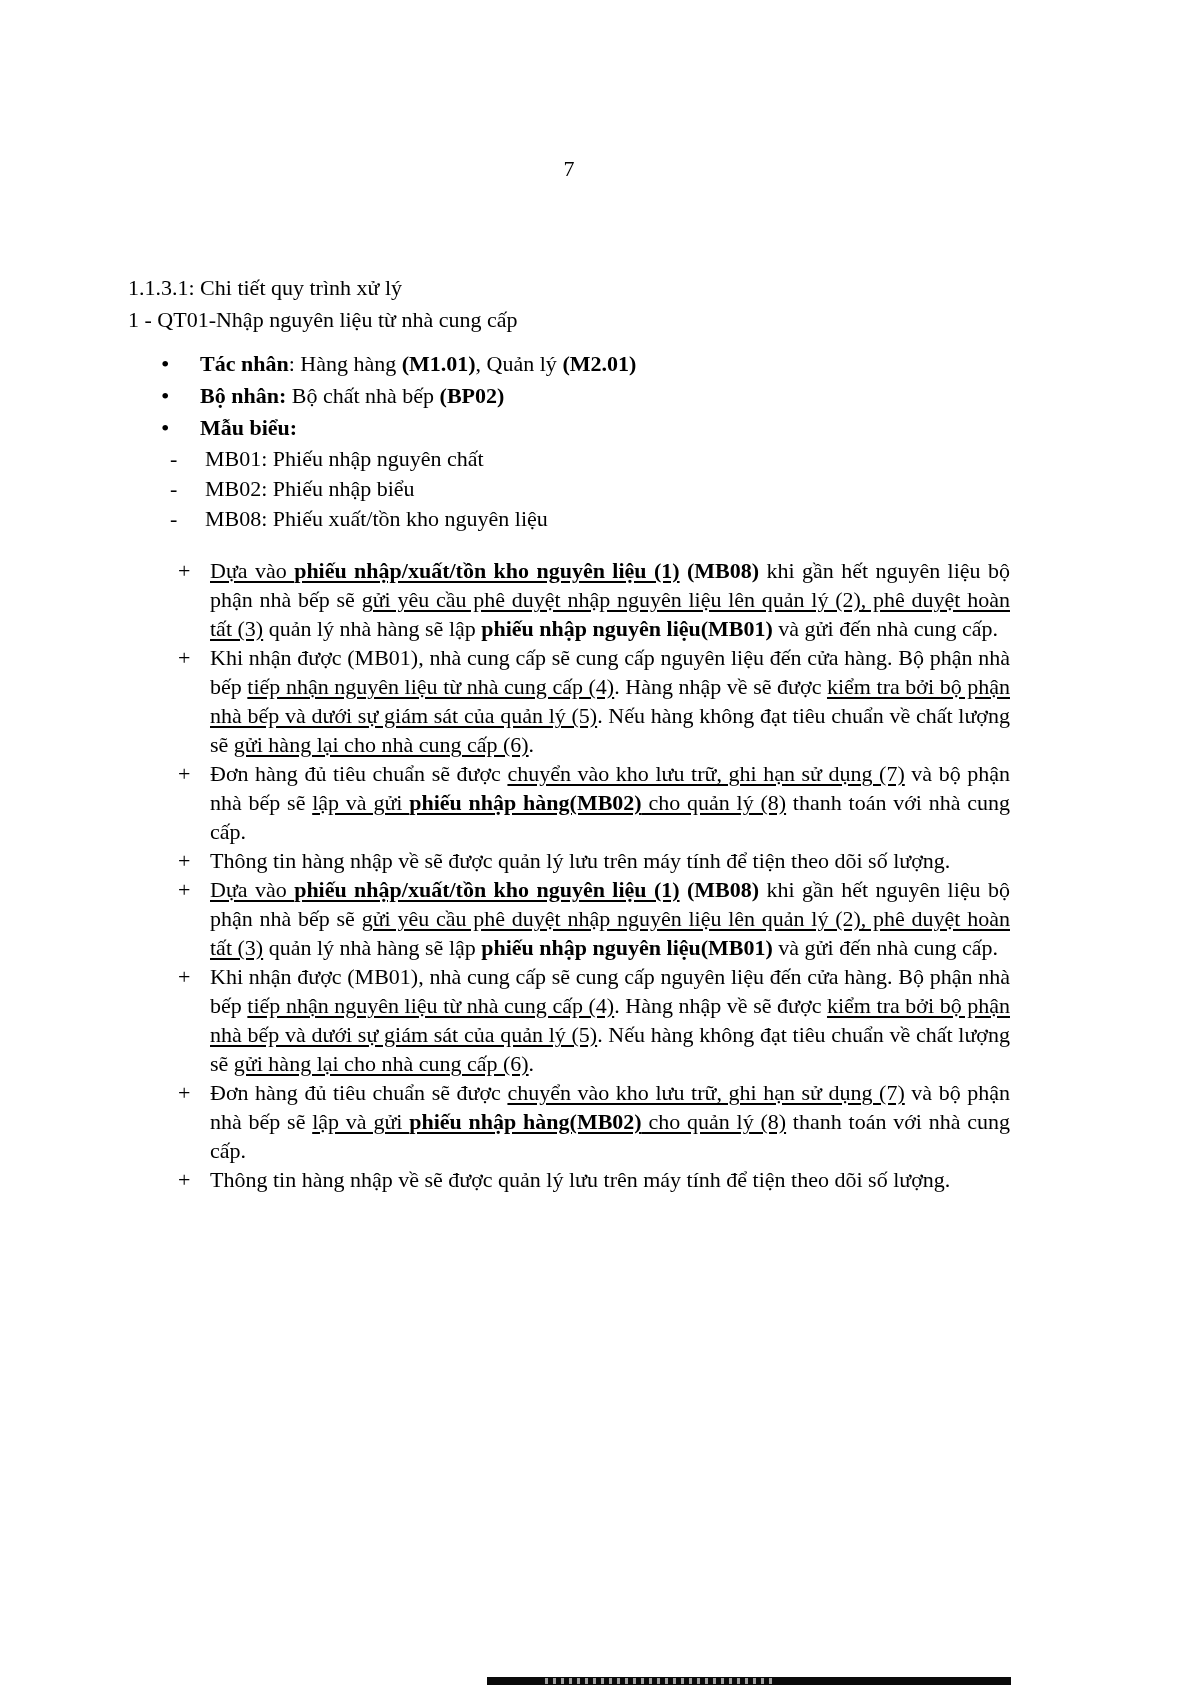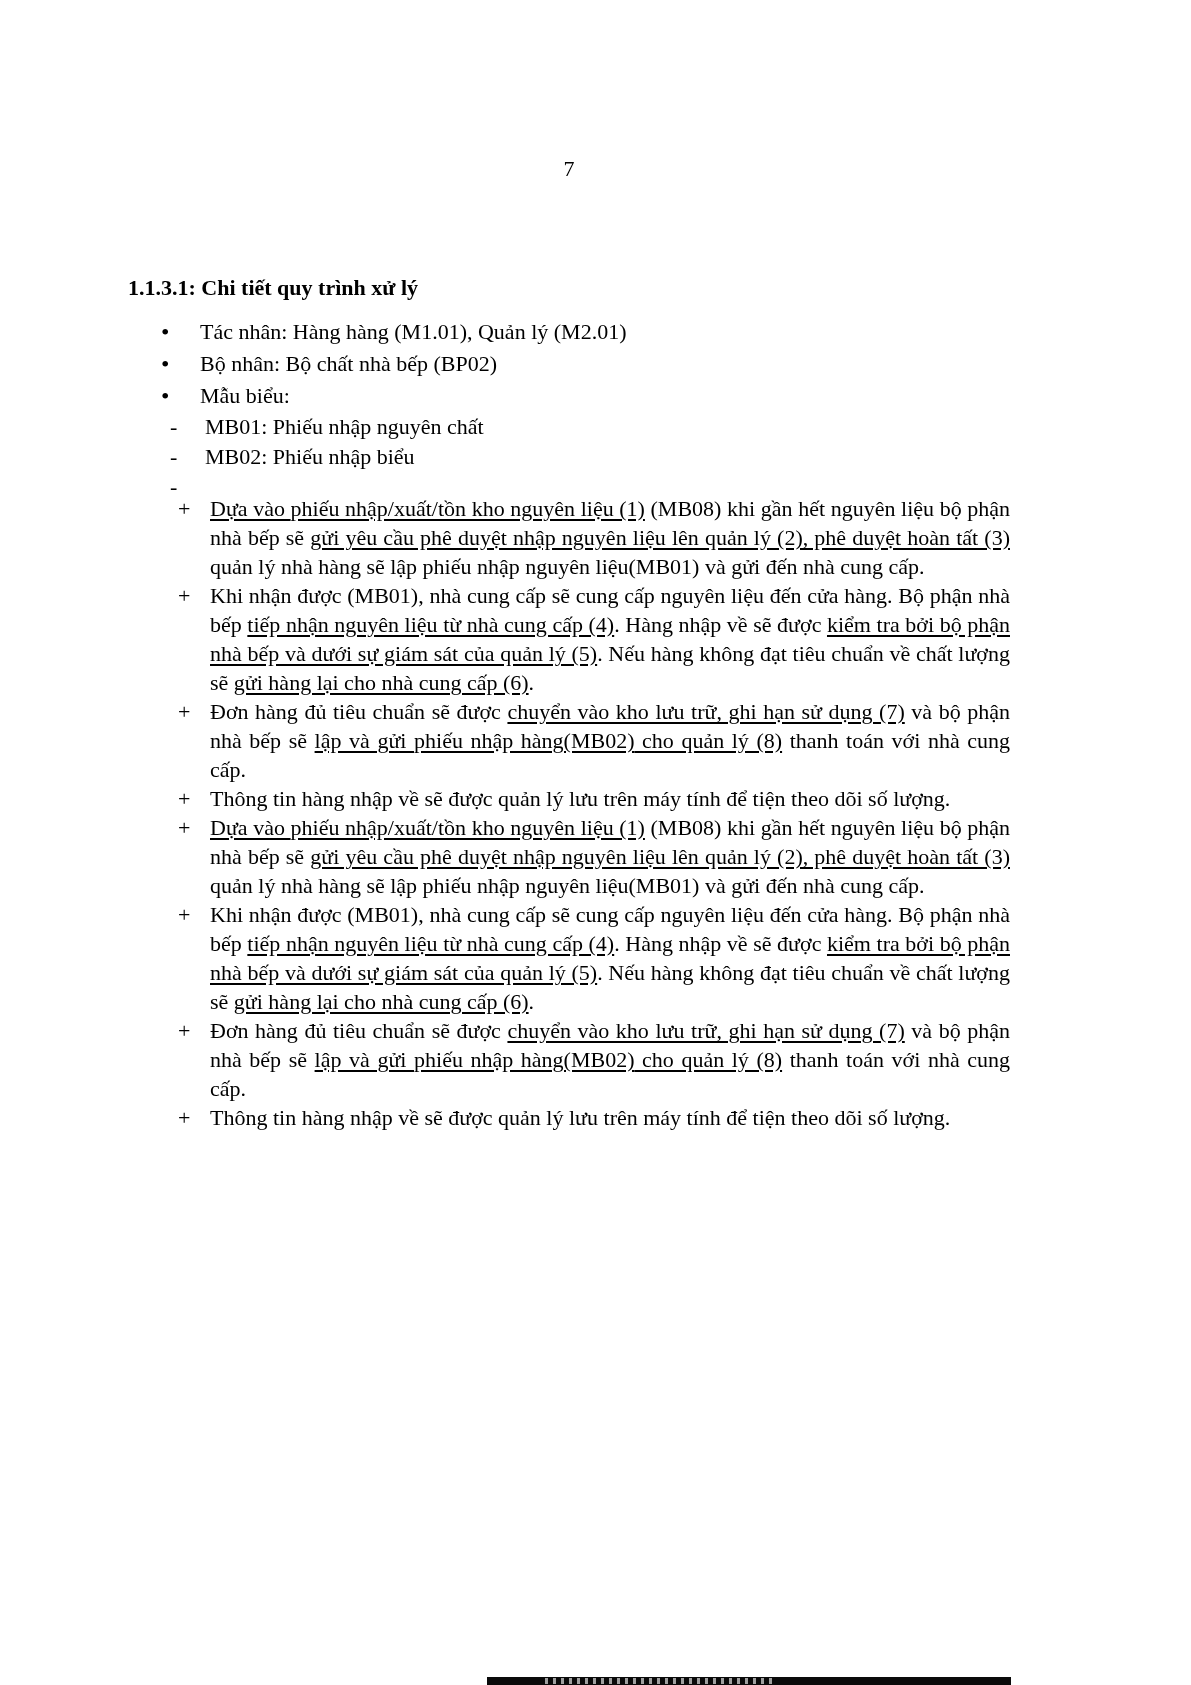"1.1.3.1: Chi tiết quy trình" .heading { font-weight: bold -> normal }
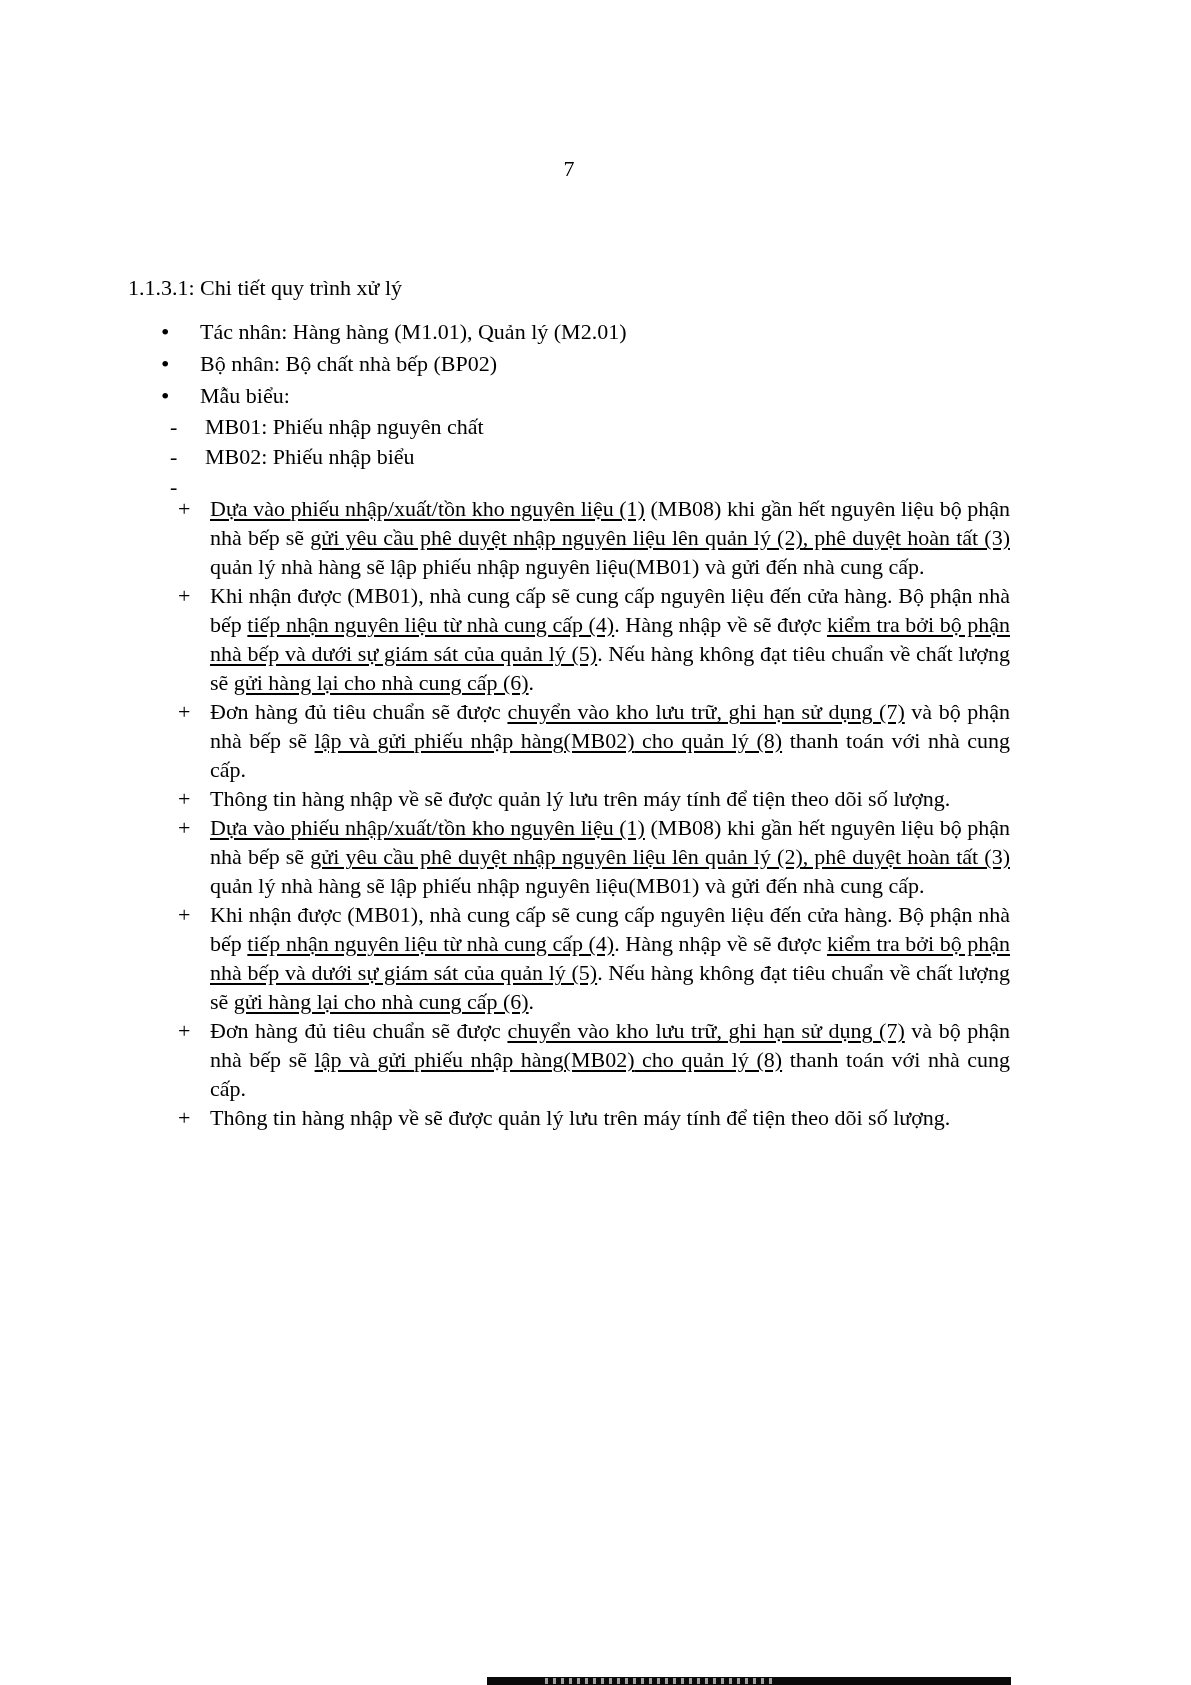"1 - QT01-Nhập nguyên liệu" div.heading { html: none -> <div>1 - QT01-Nhập nguyên liệu từ nhà cung cấp</div> }
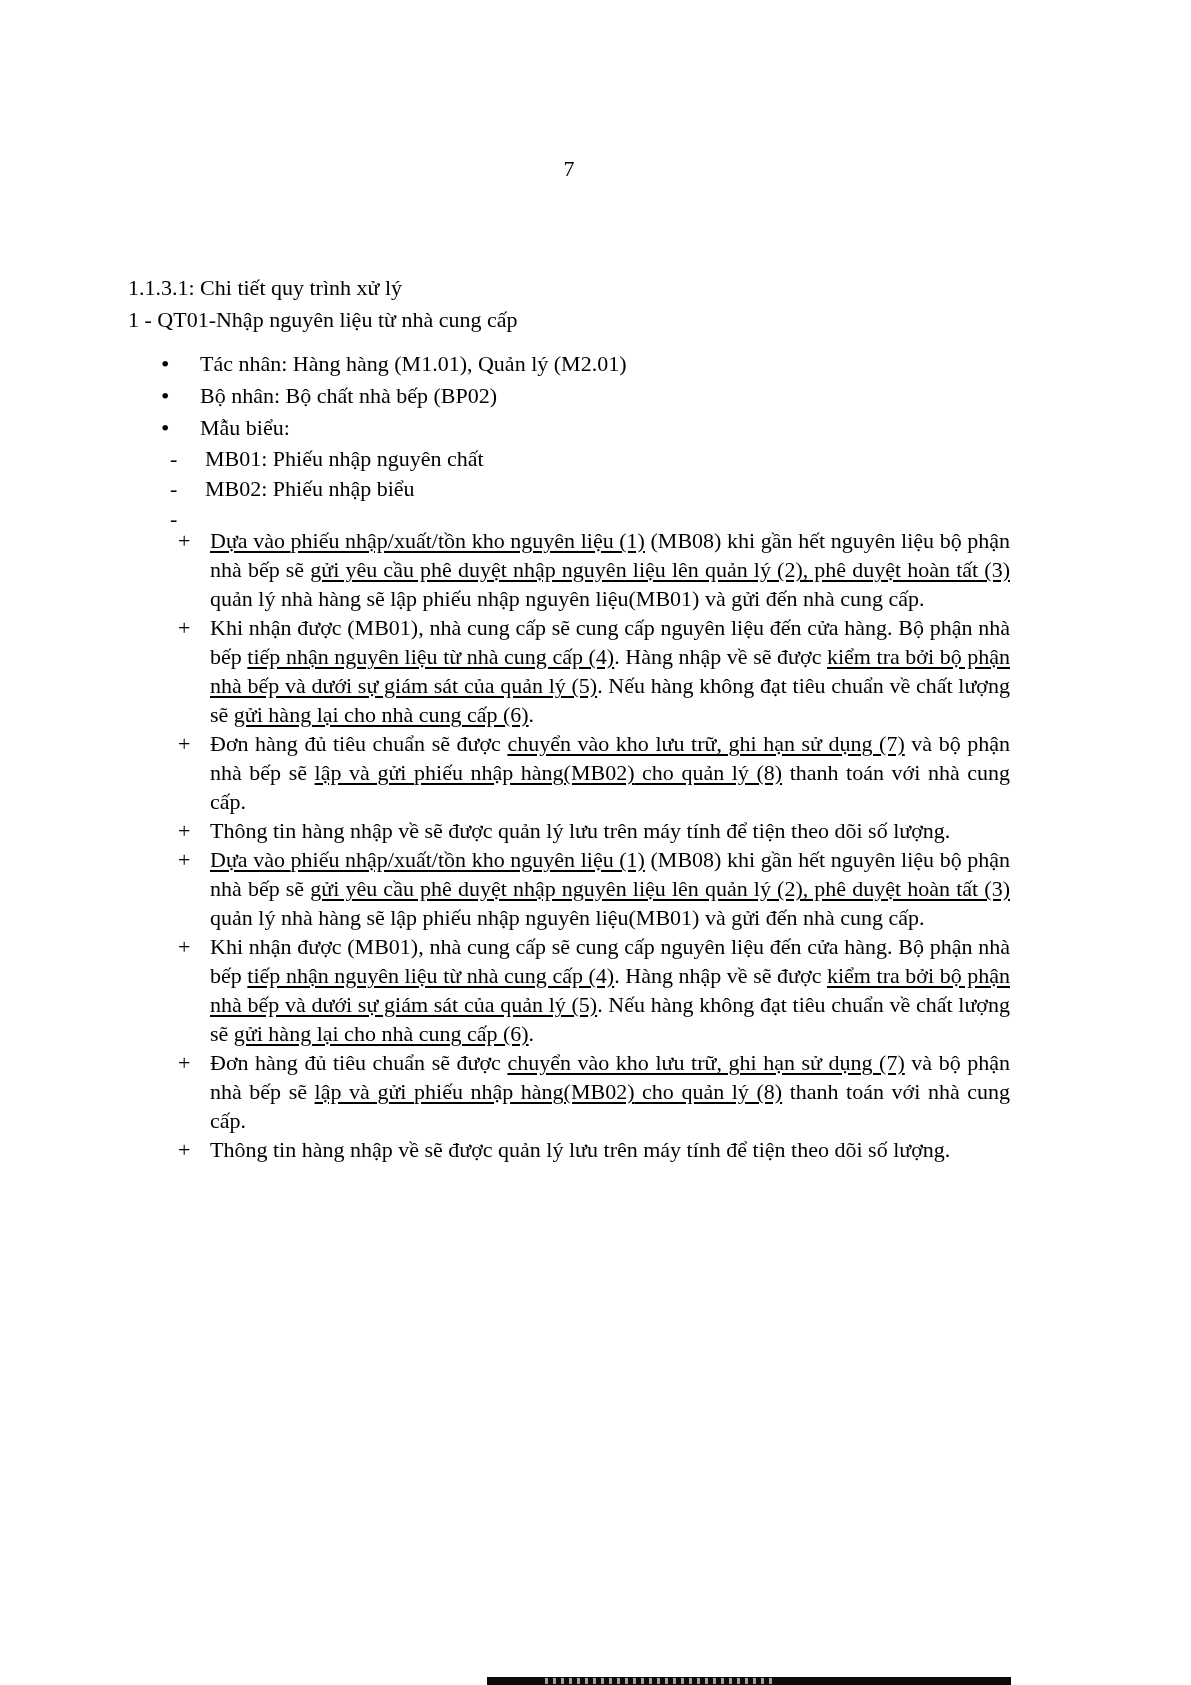"Tác nhân" .b { font-weight: normal -> bold }
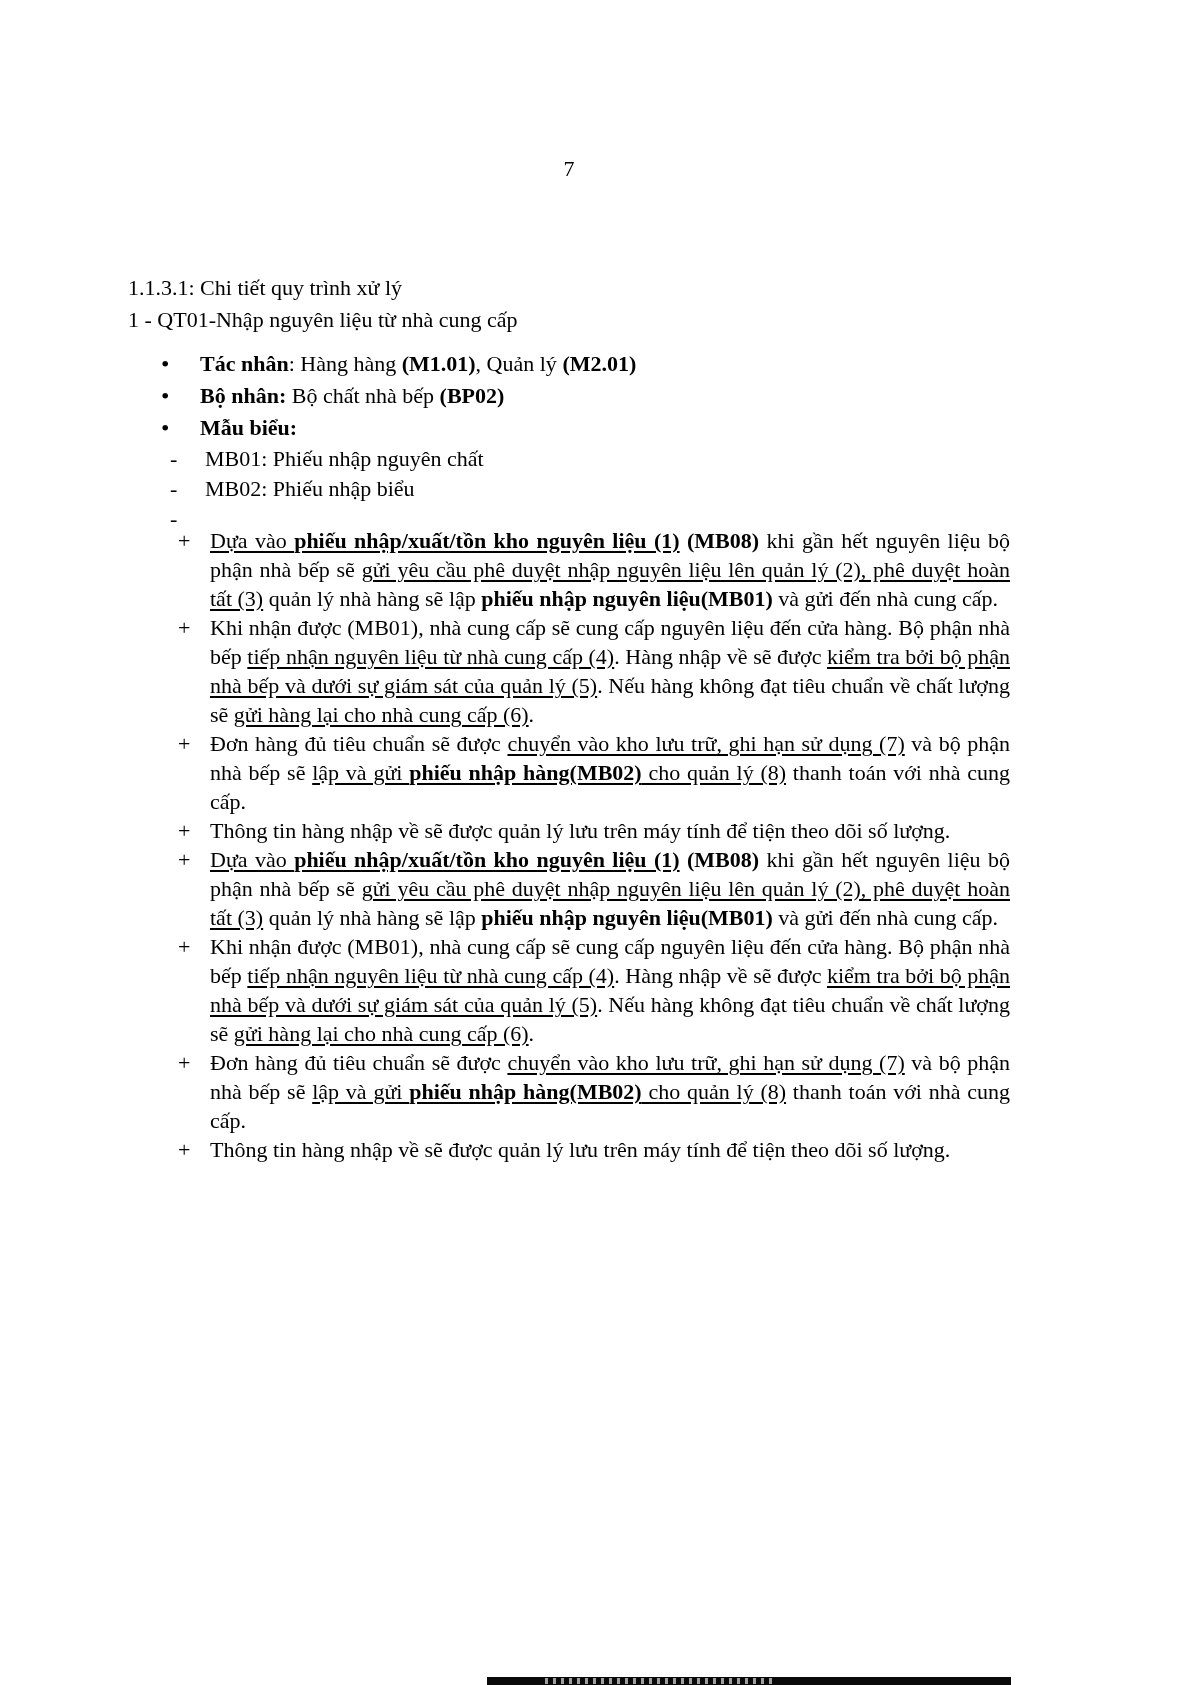"MB08: Phiếu xuất/tồn kho nguyên" span { html: none -> <span>MB08: Phiếu xuất/tồn kho nguyên liệu</span> }
